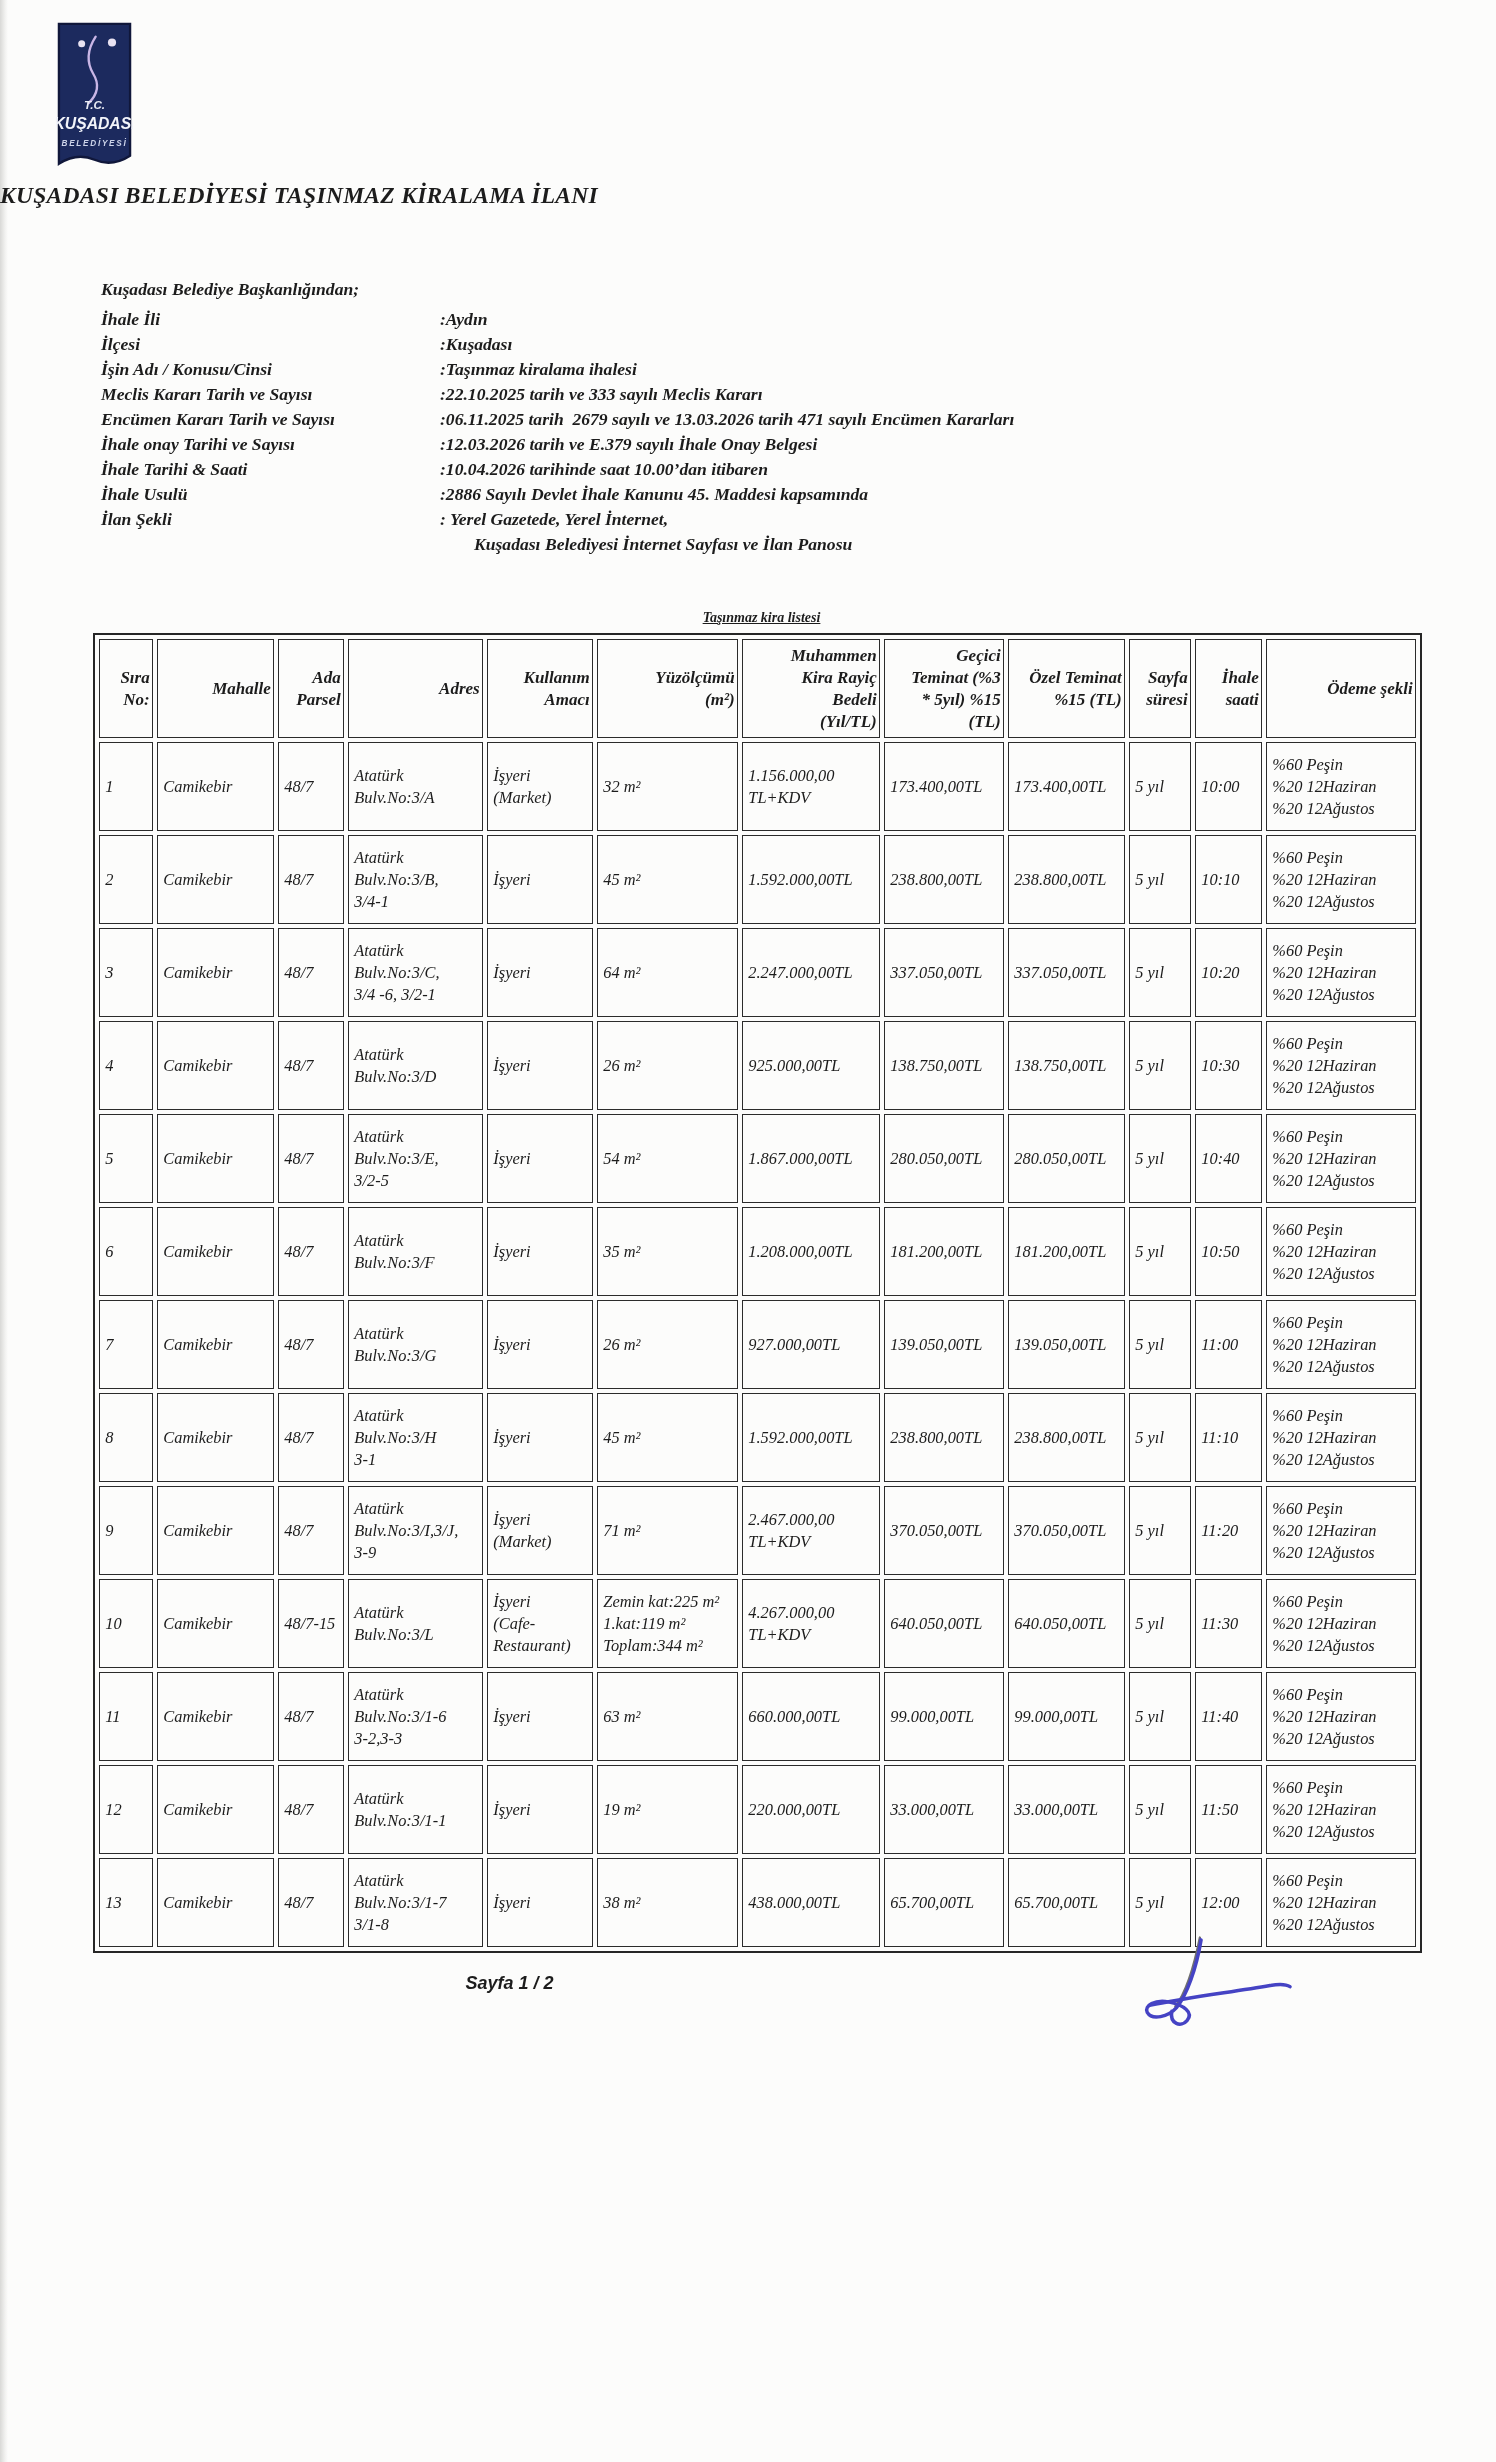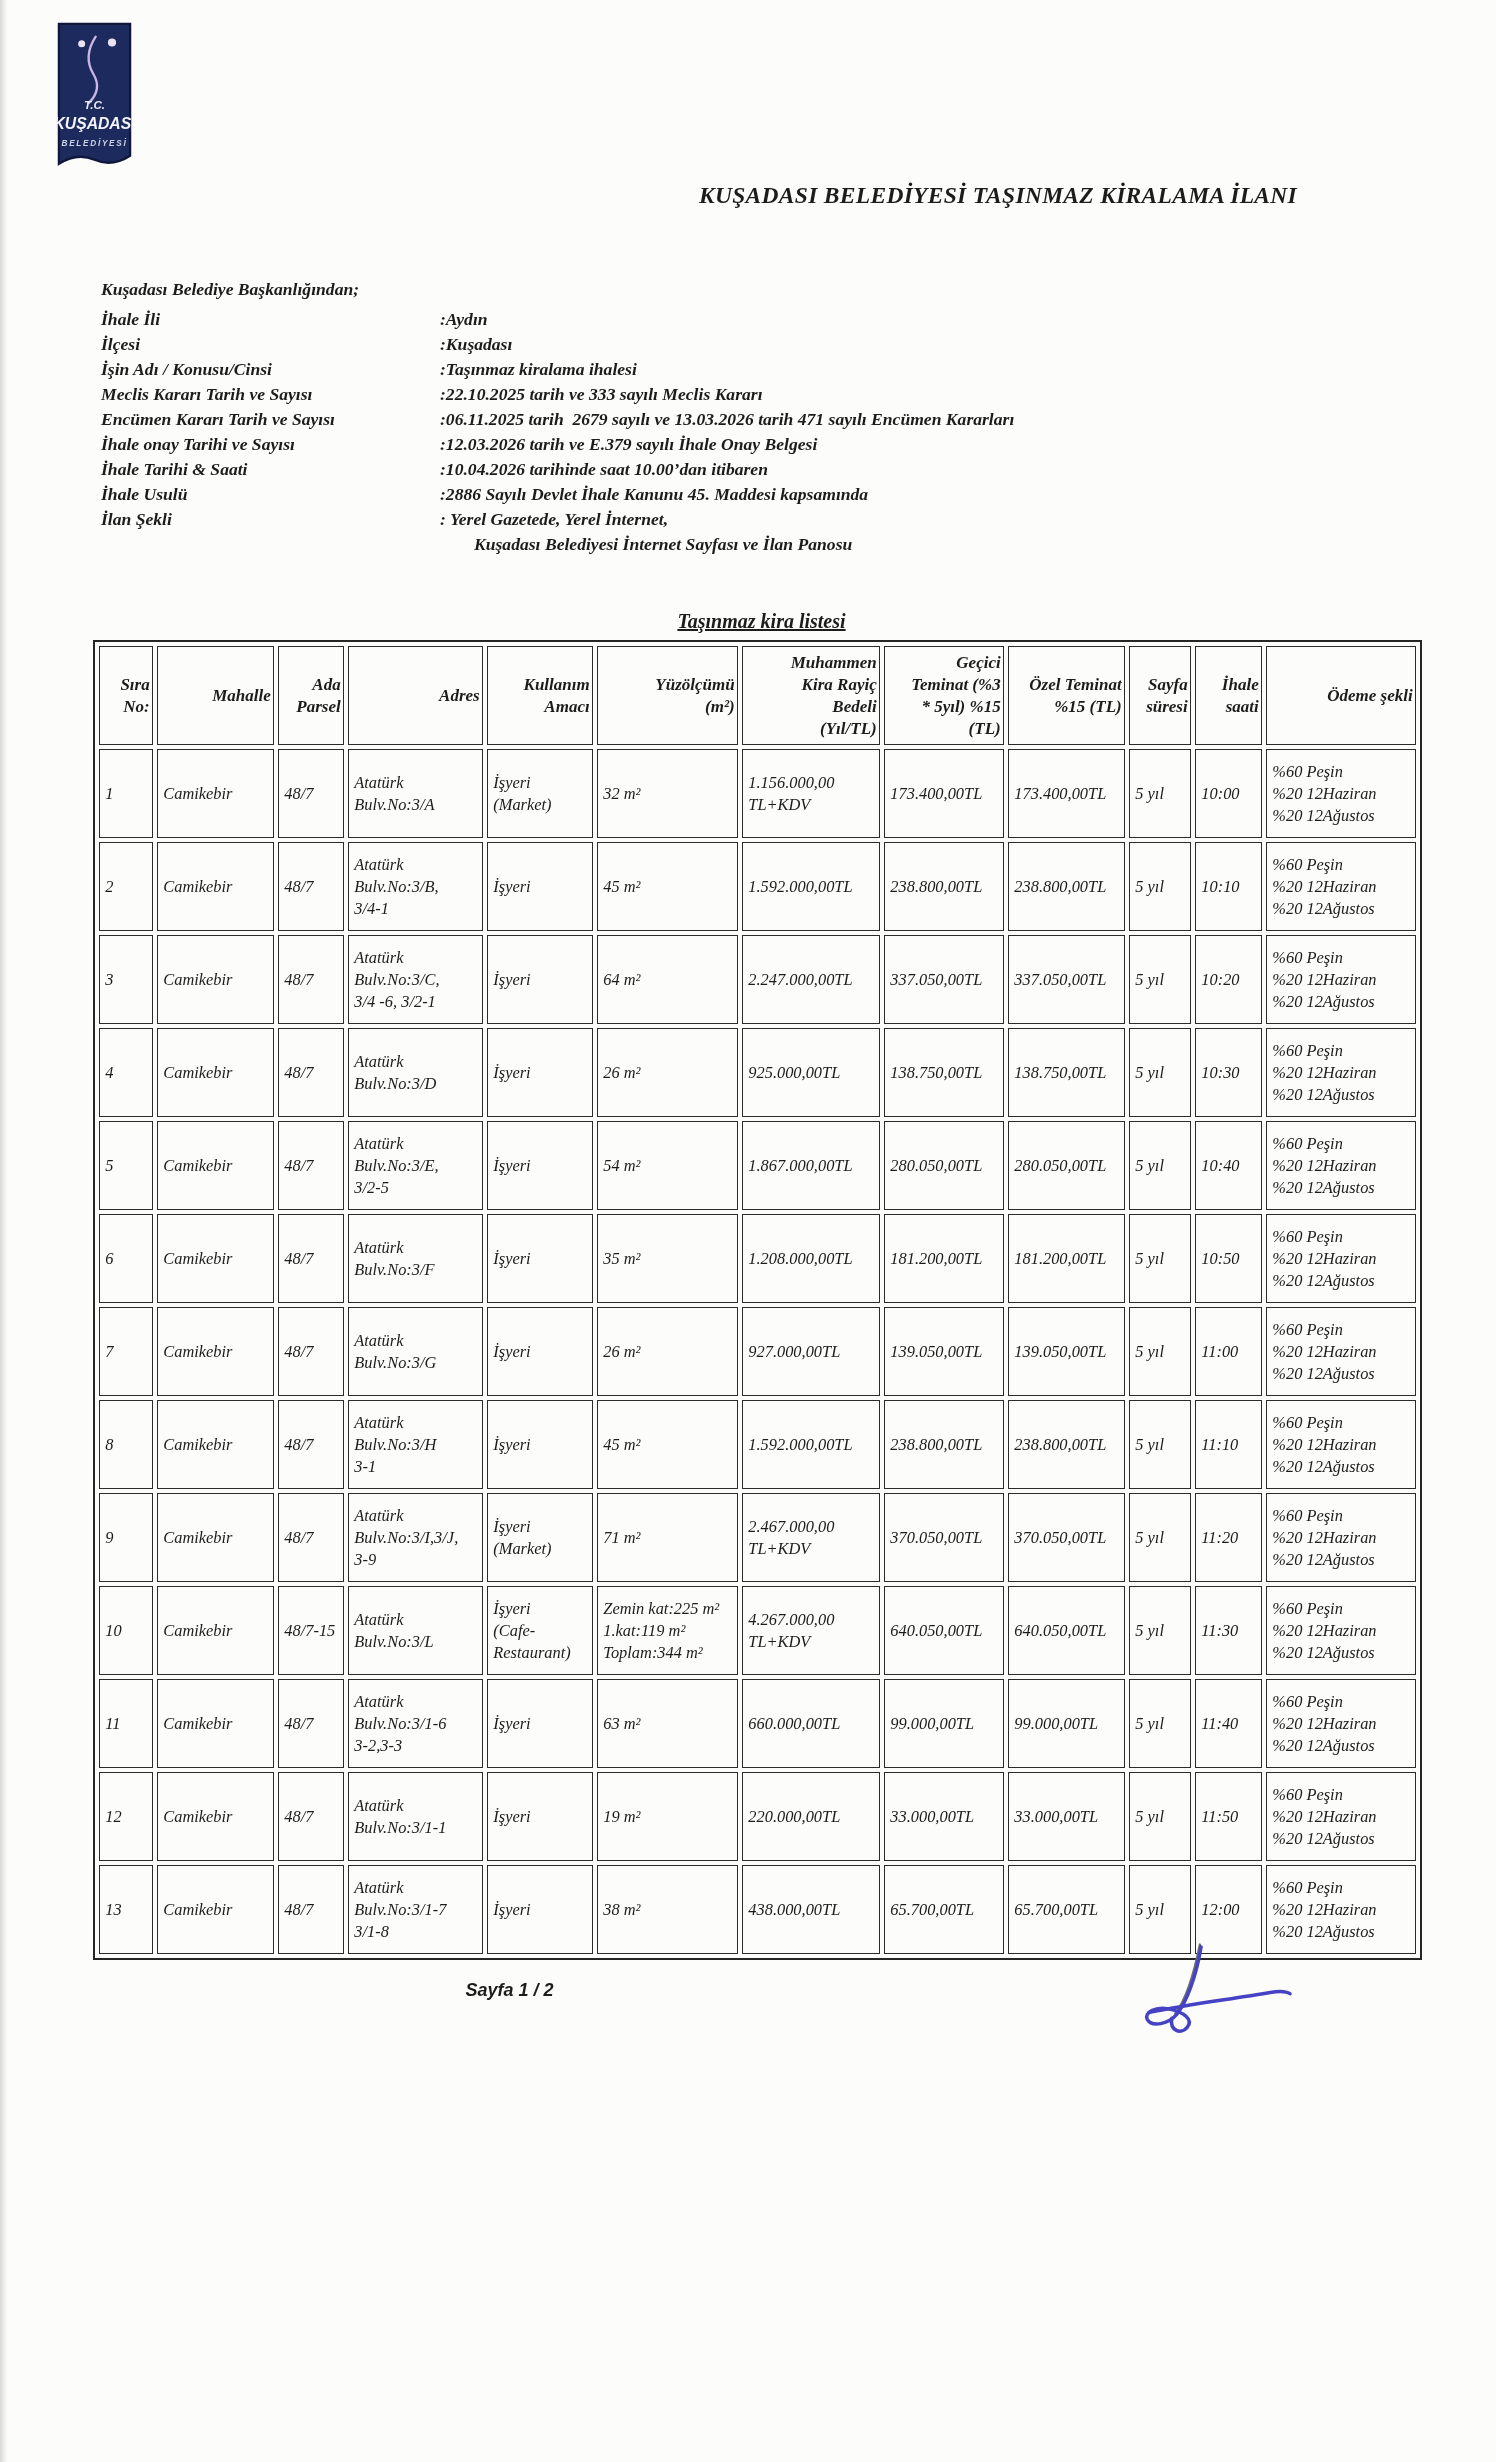"KUŞADASI BELEDİYESİ TAŞINMAZ KİRALAMA" .doc-title { text-align: right -> left }
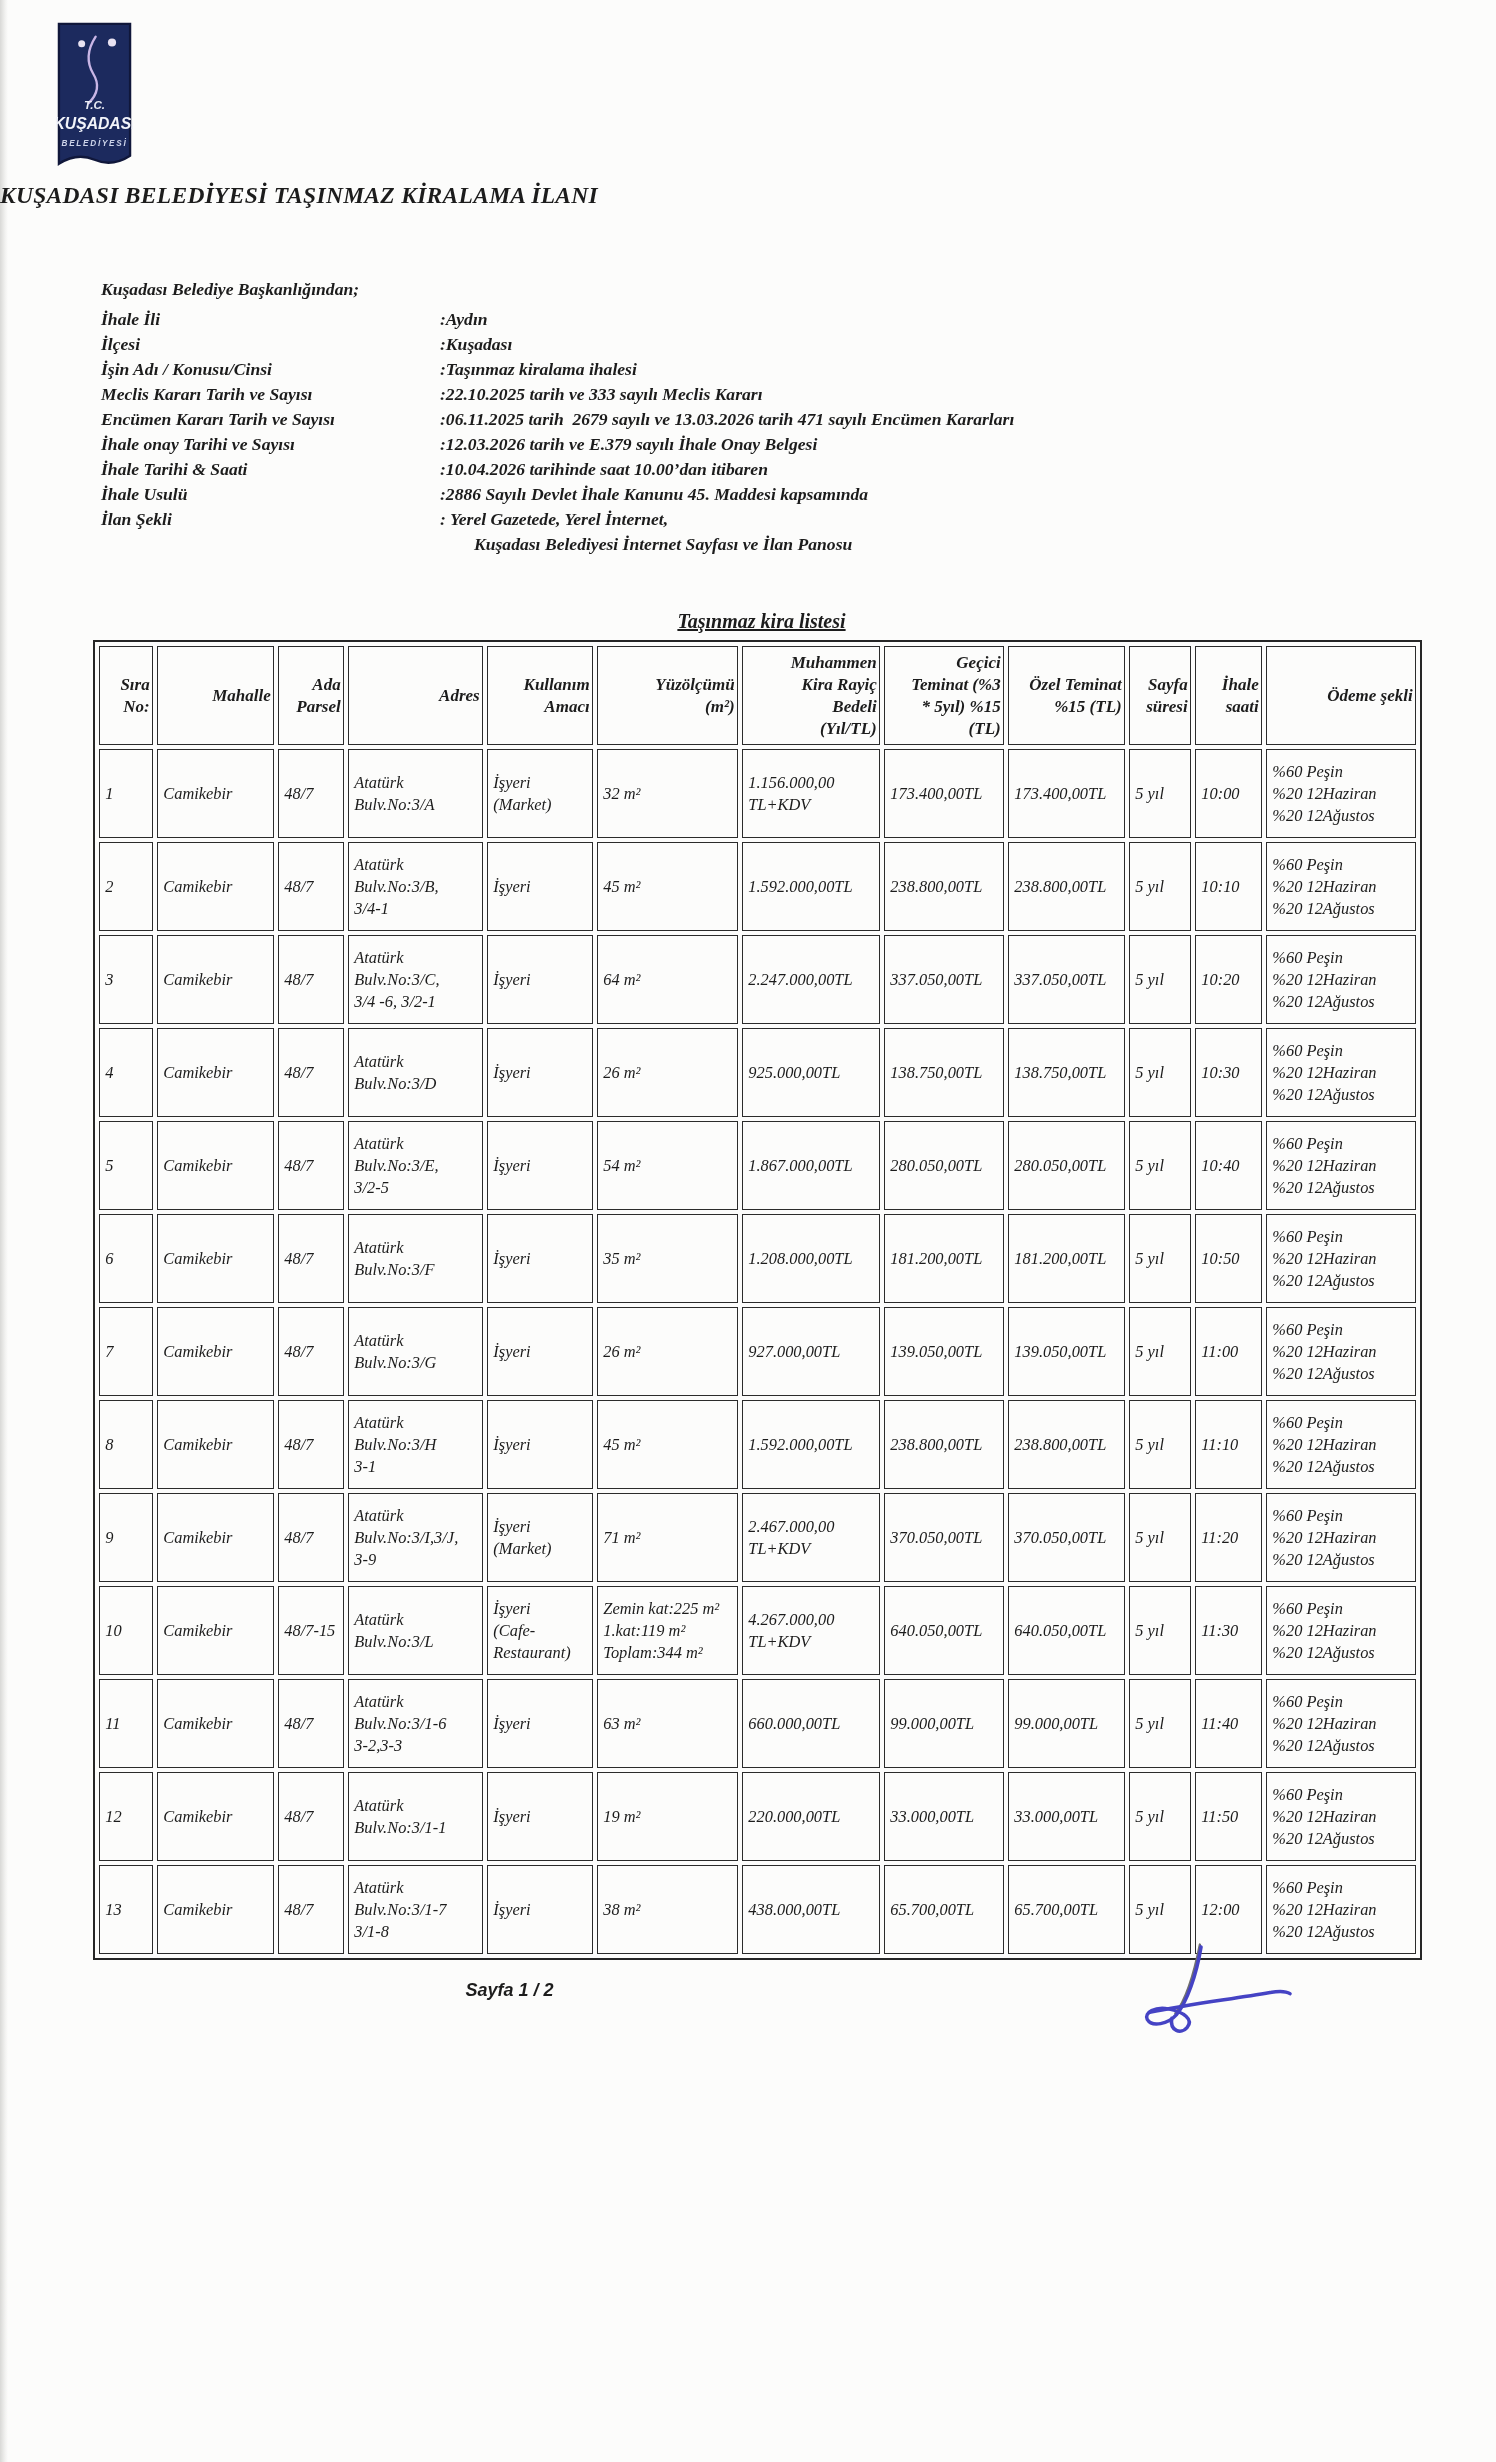"Taşınmaz kira listesi" .tbl-caption { font-size: 20px -> 14px }
